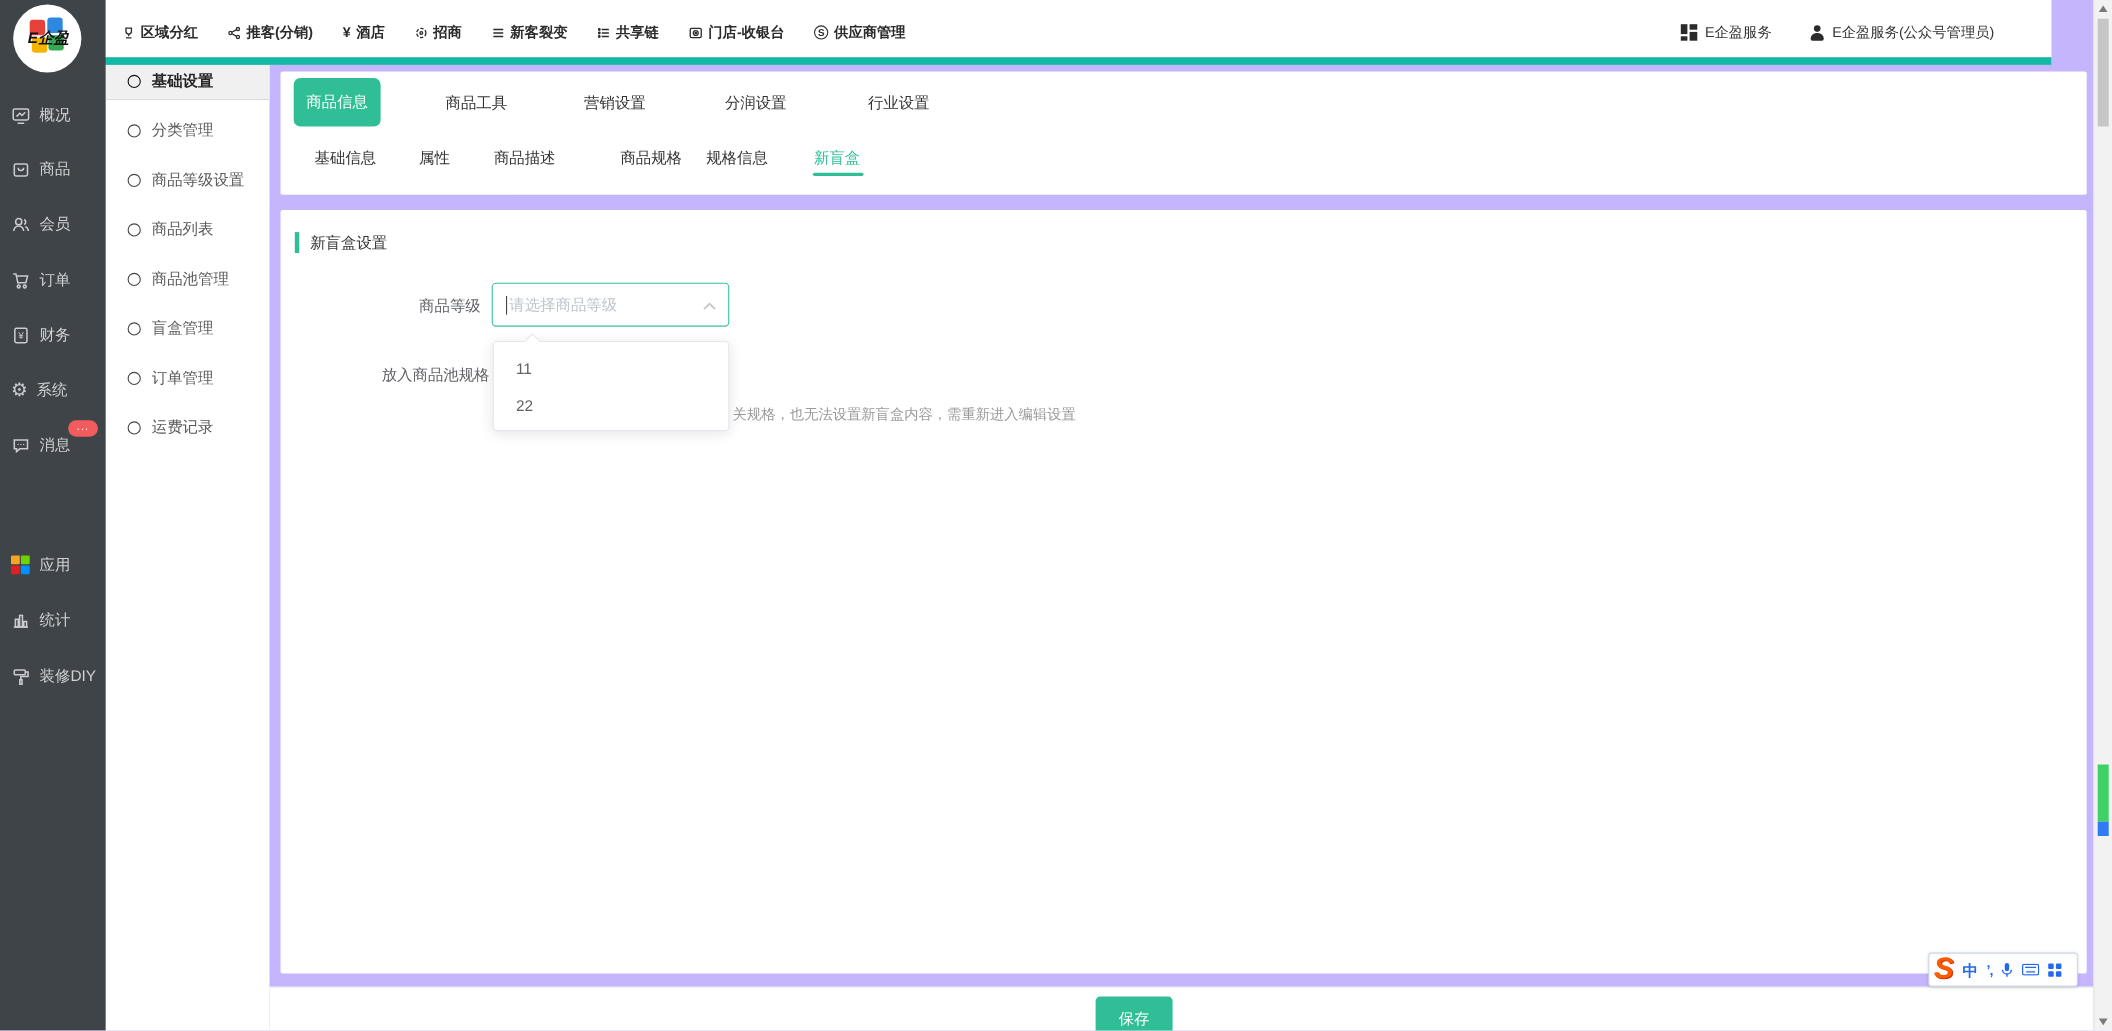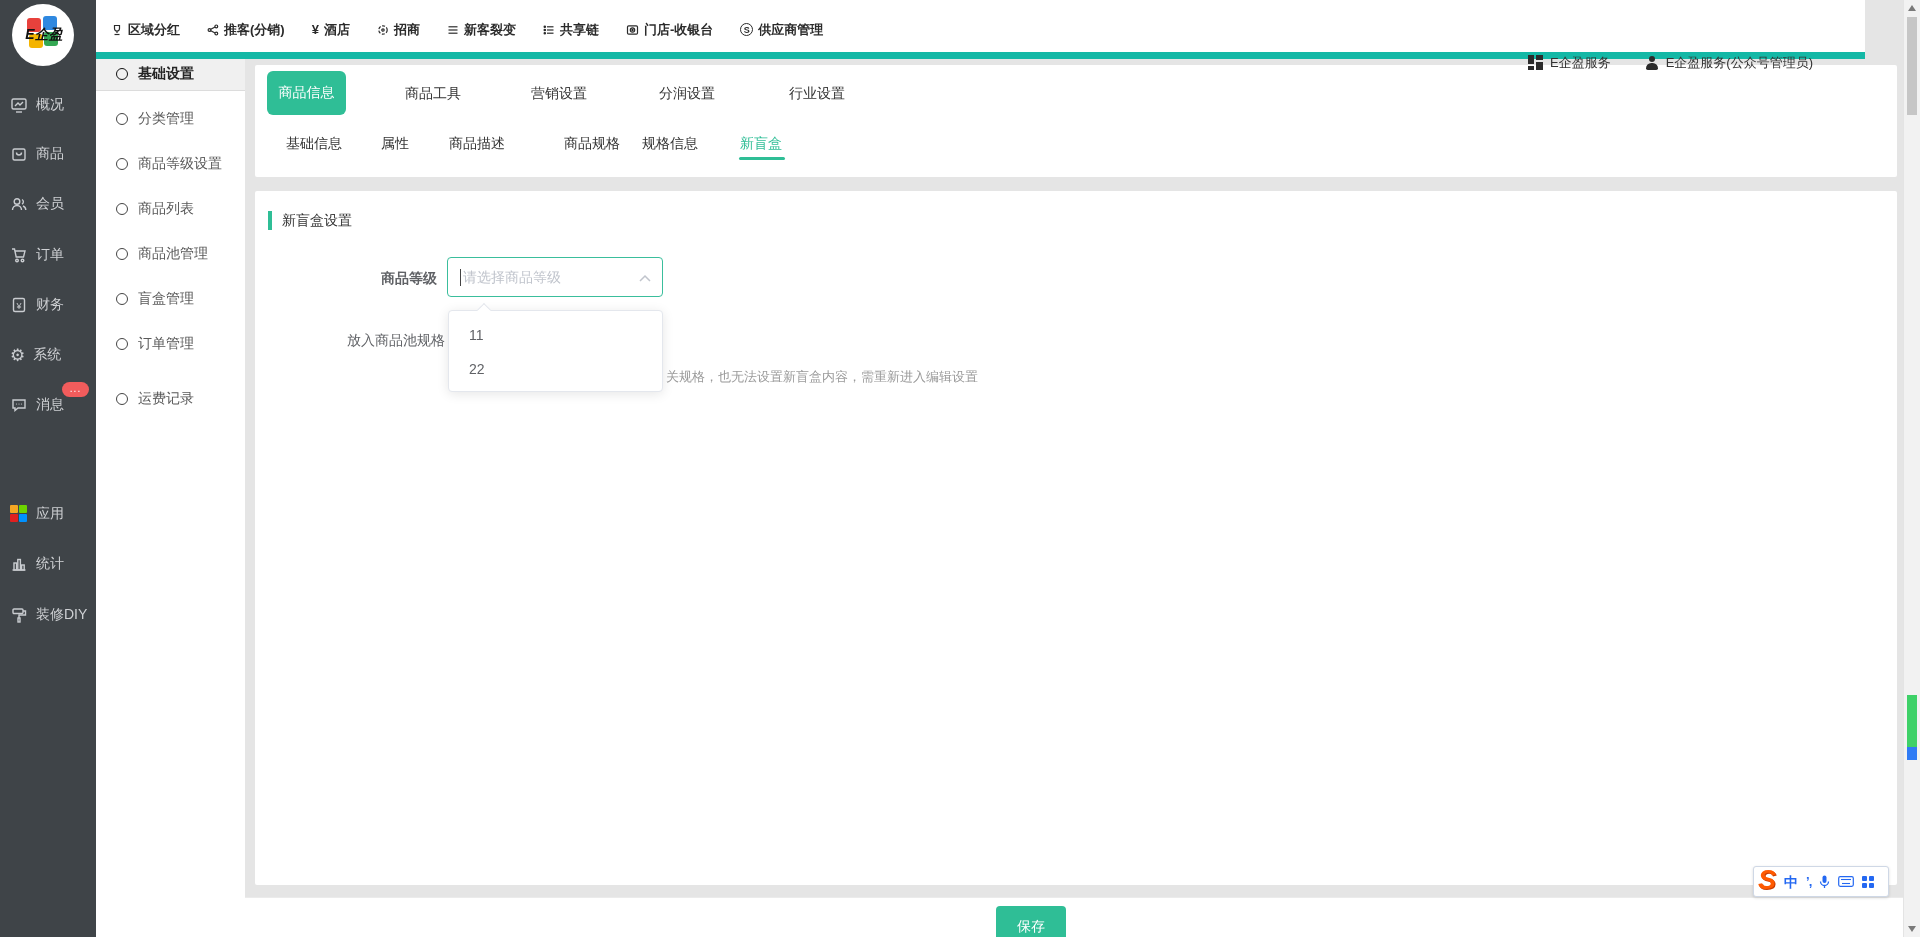"E企盈" .page { background: #e5e5e5 -> #c4b5fd }
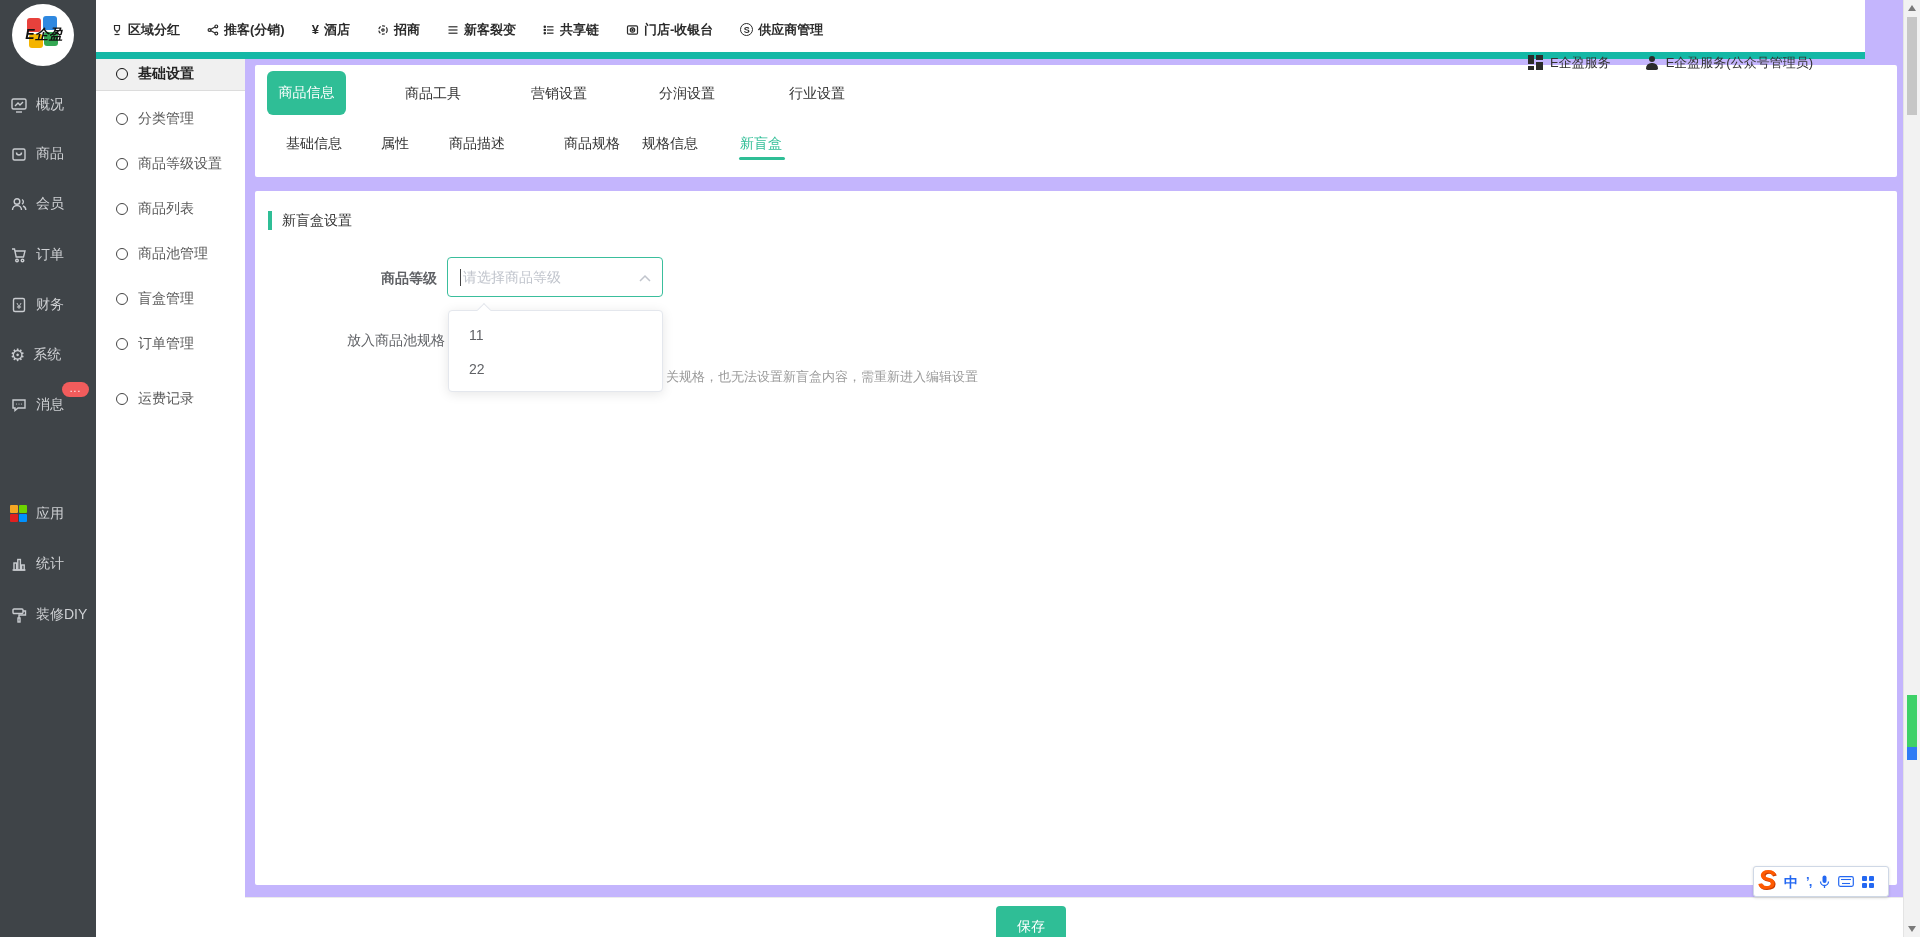"E企盈服务" .top-right { margin-top: 33px -> none }
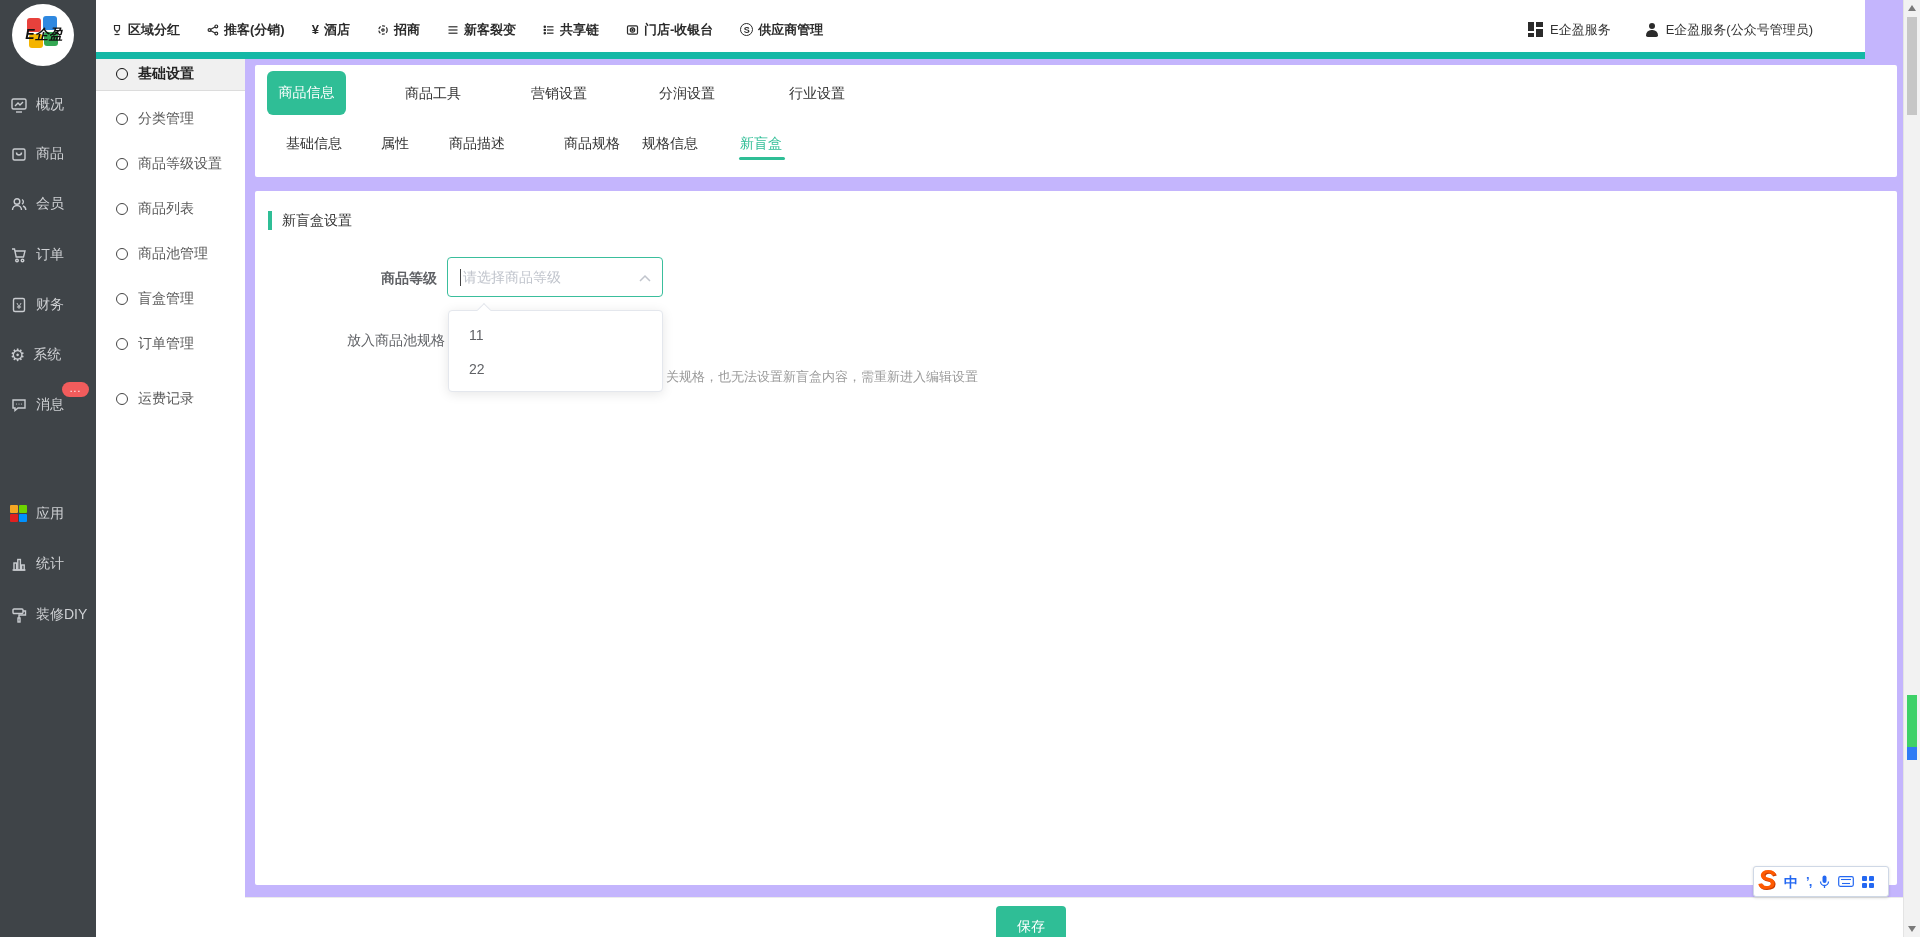"商品等级" .lvl-label { font-weight: bold -> none }
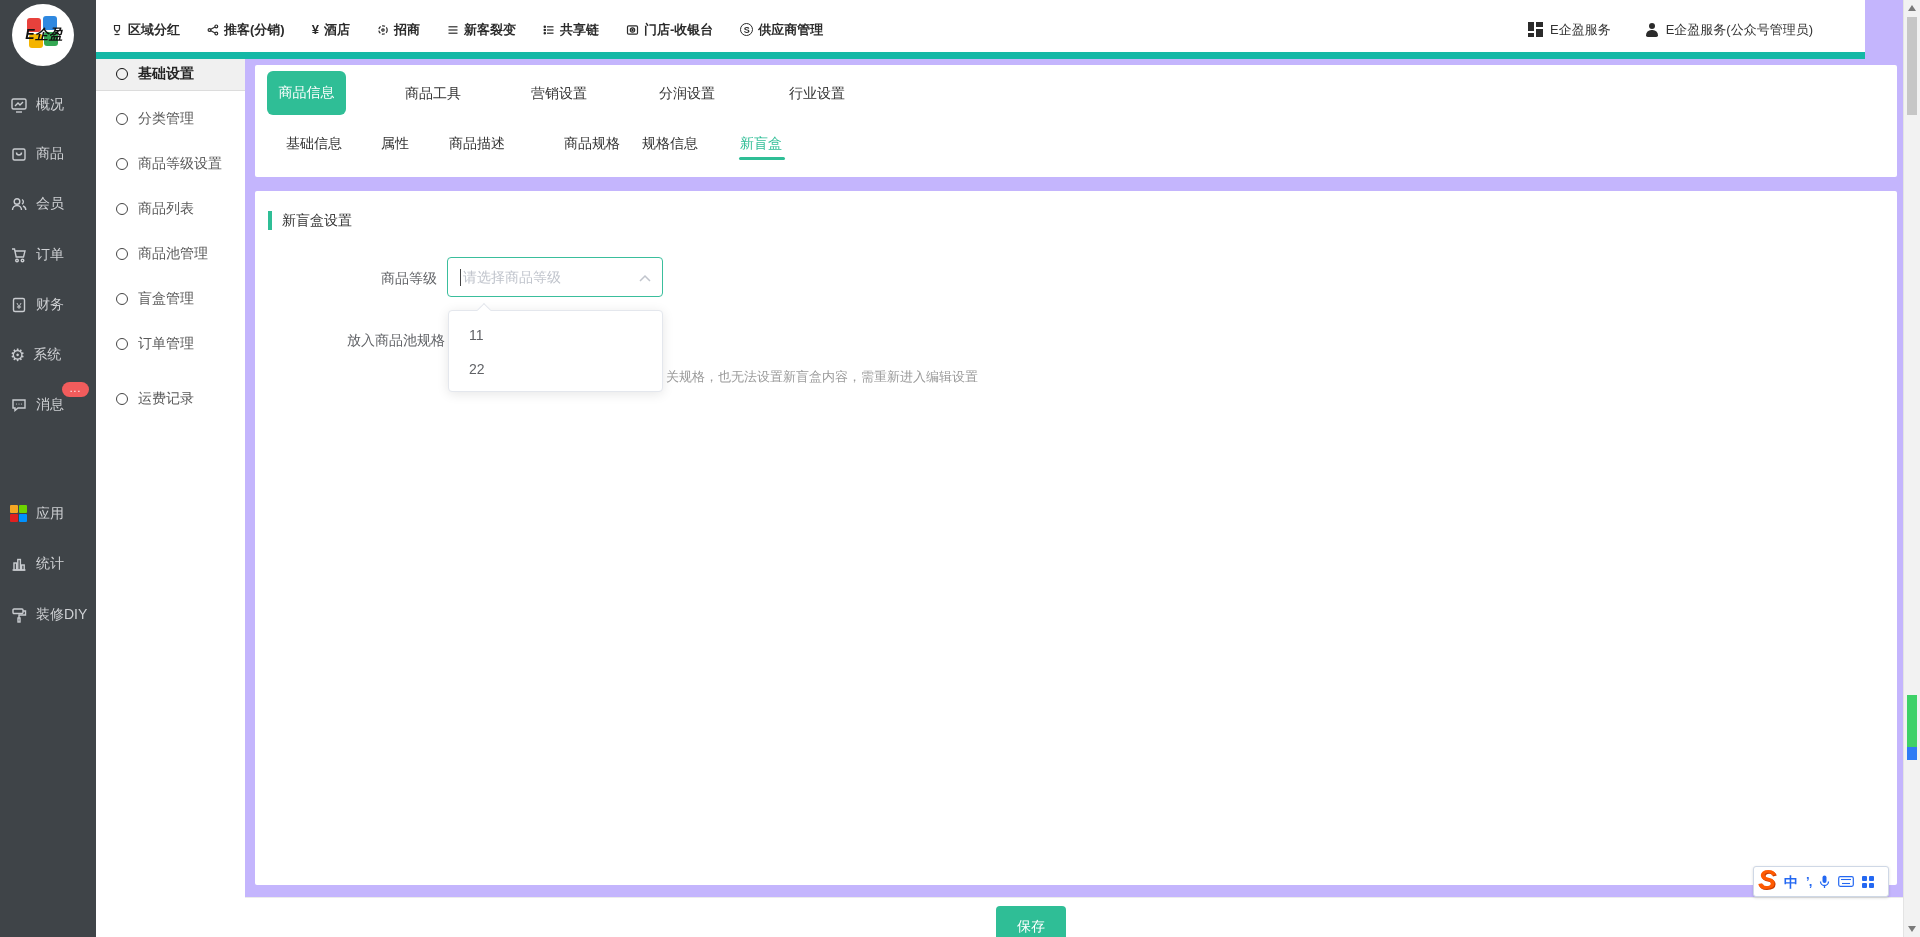"运费记录" div.sub-item { top: 323px -> 313px }
